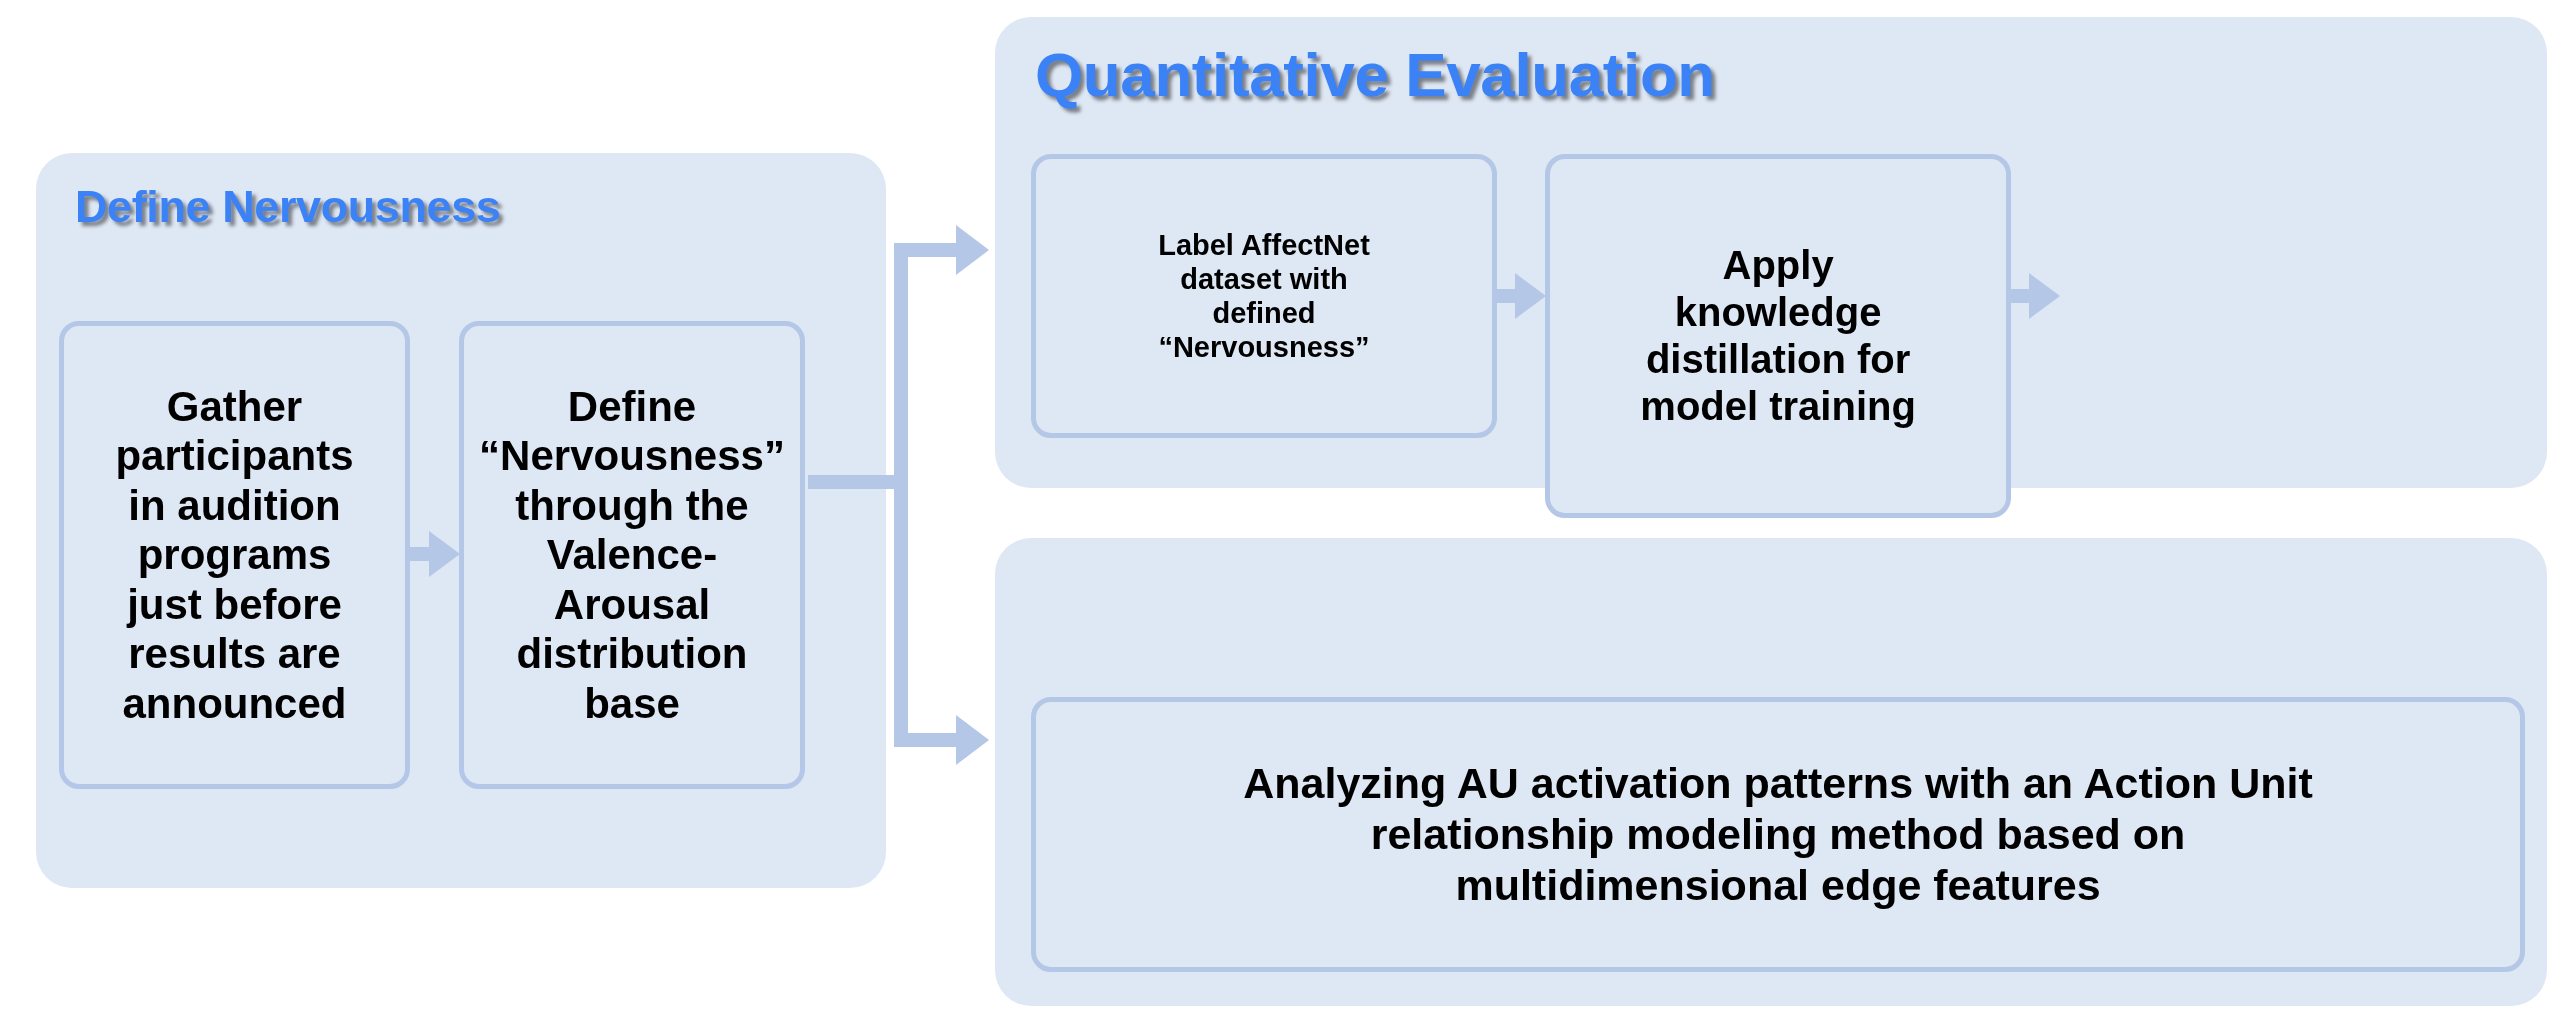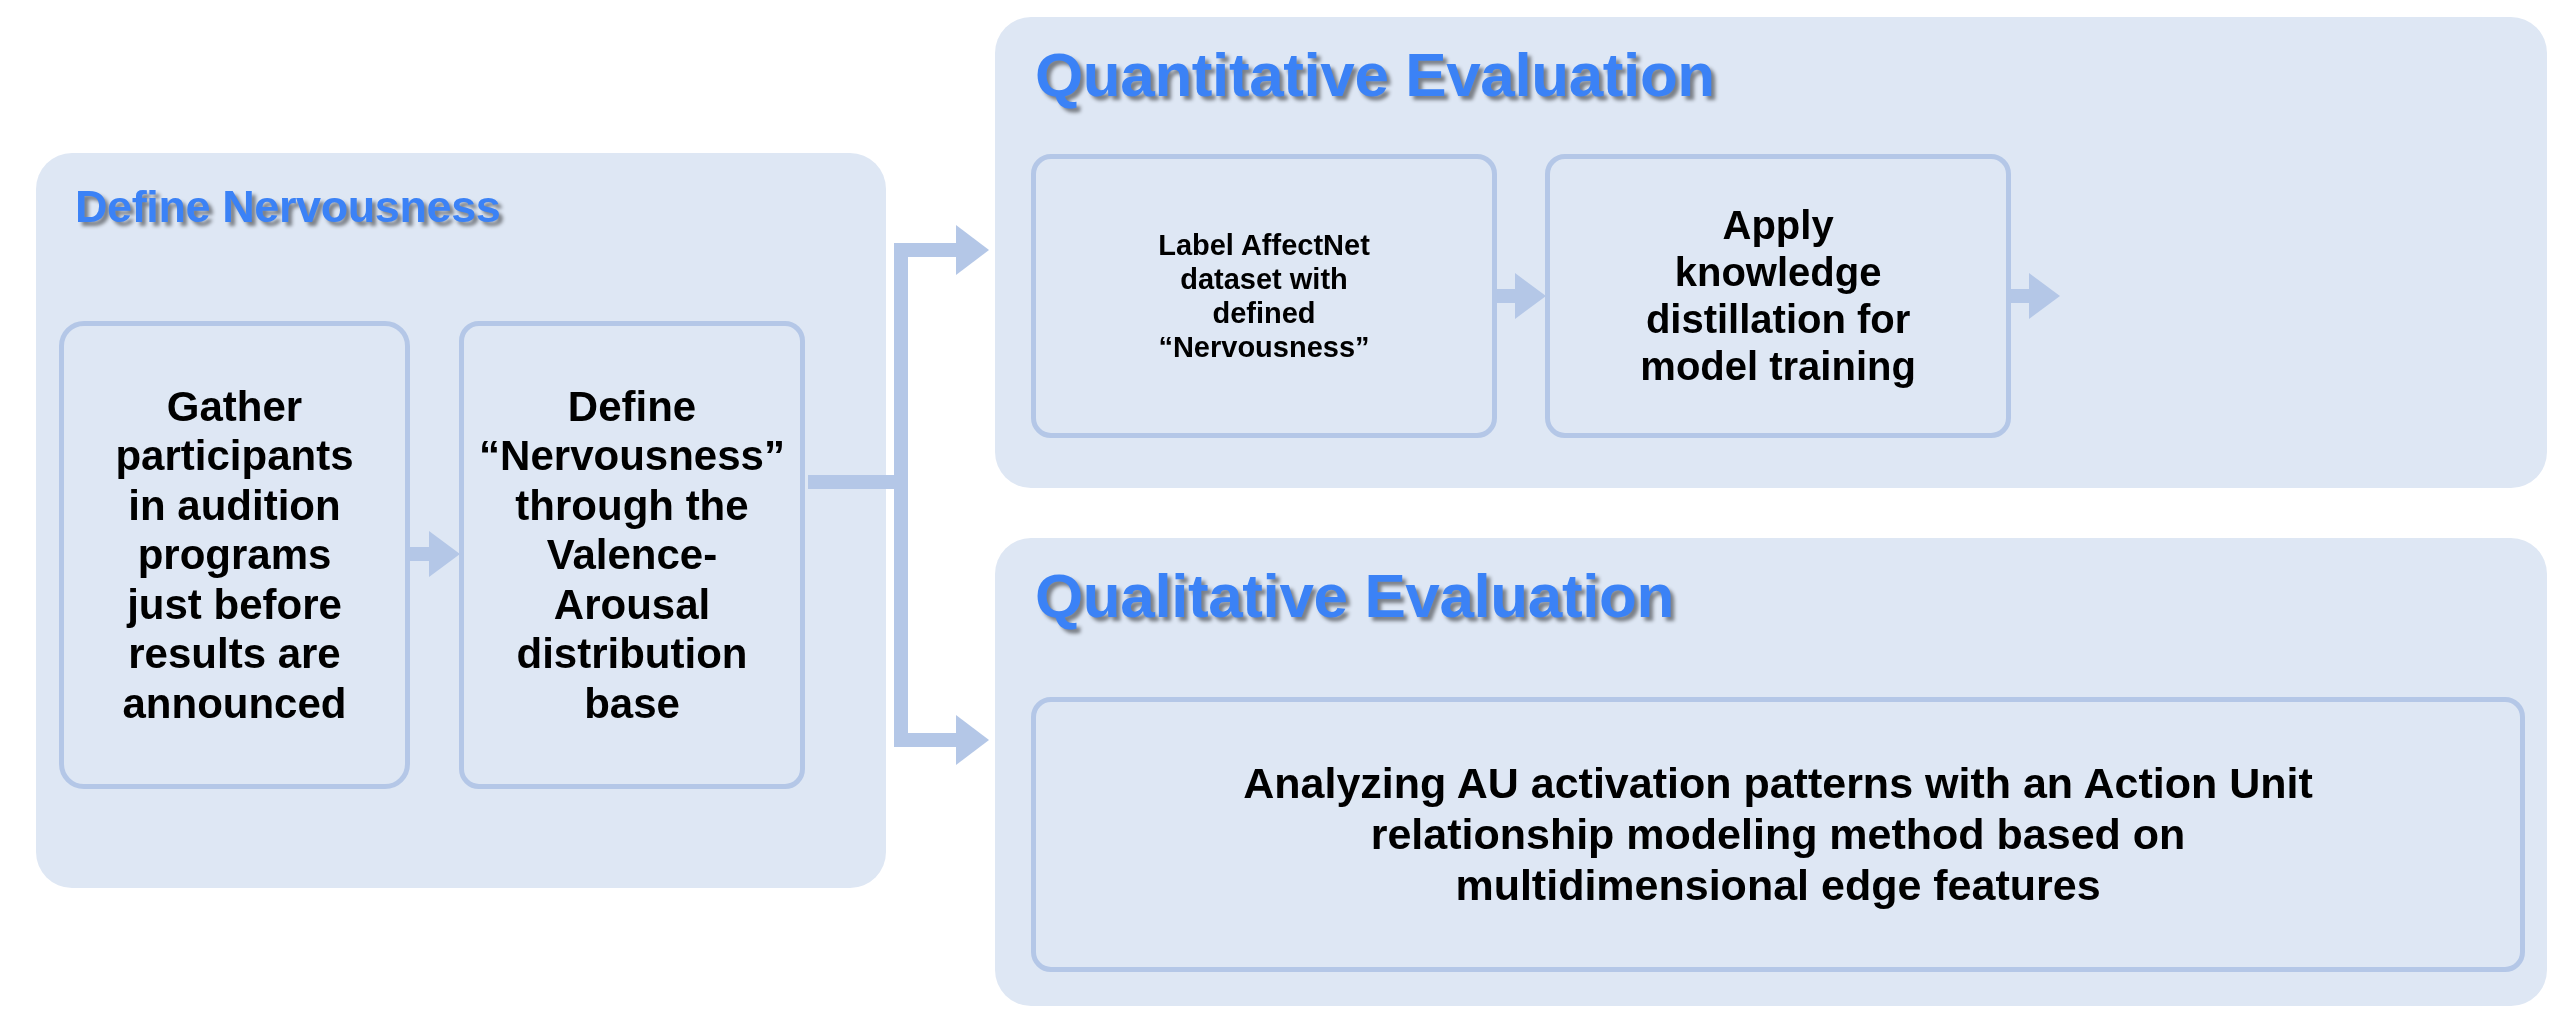"Apply" div.step-box { height: 284px -> 364px }
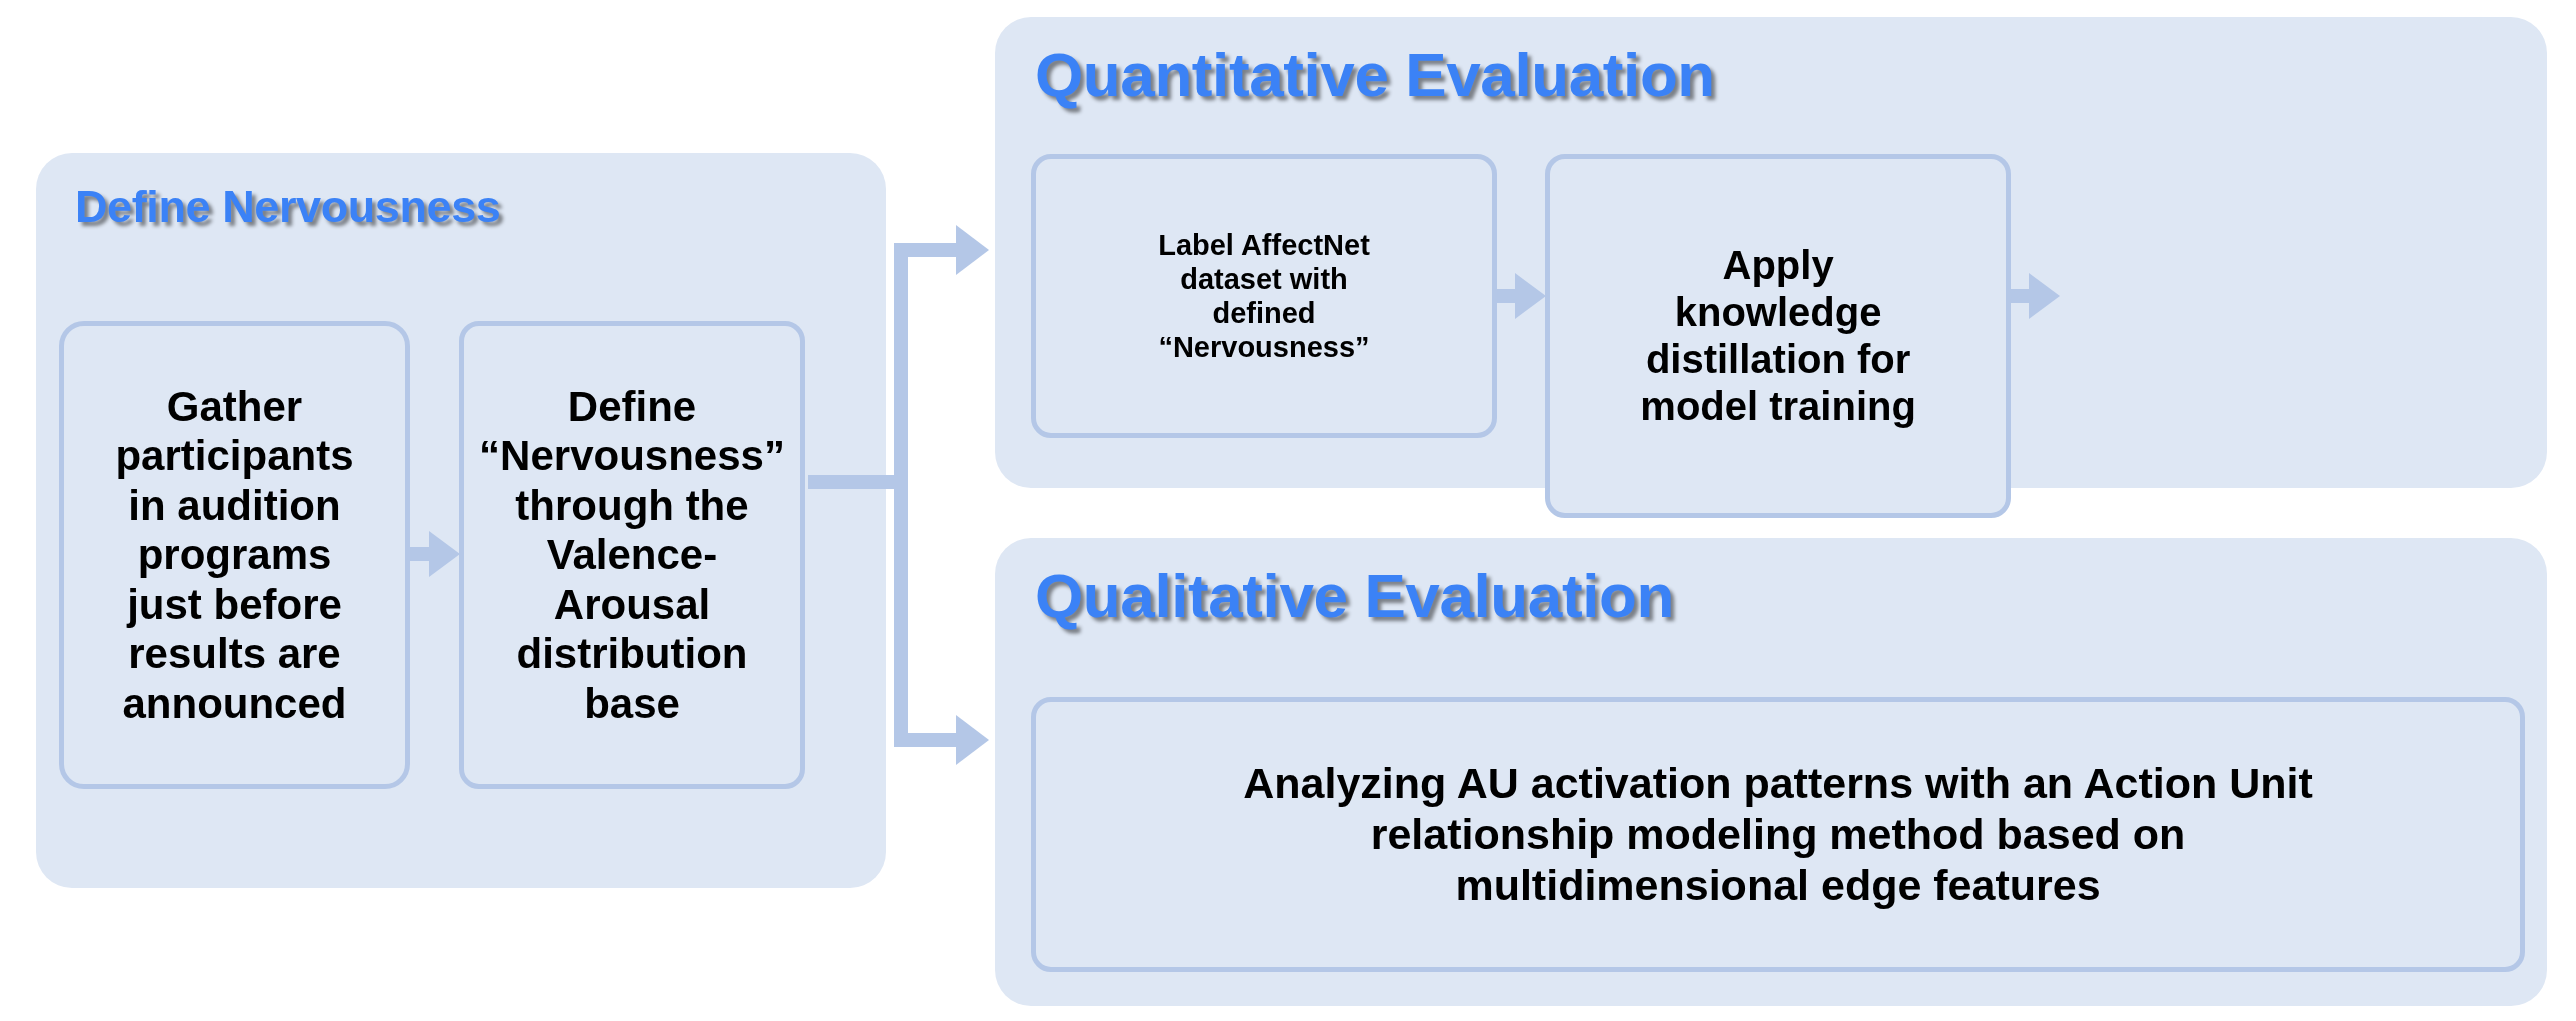"Gather" div.step-box { border-radius: 25px -> none }
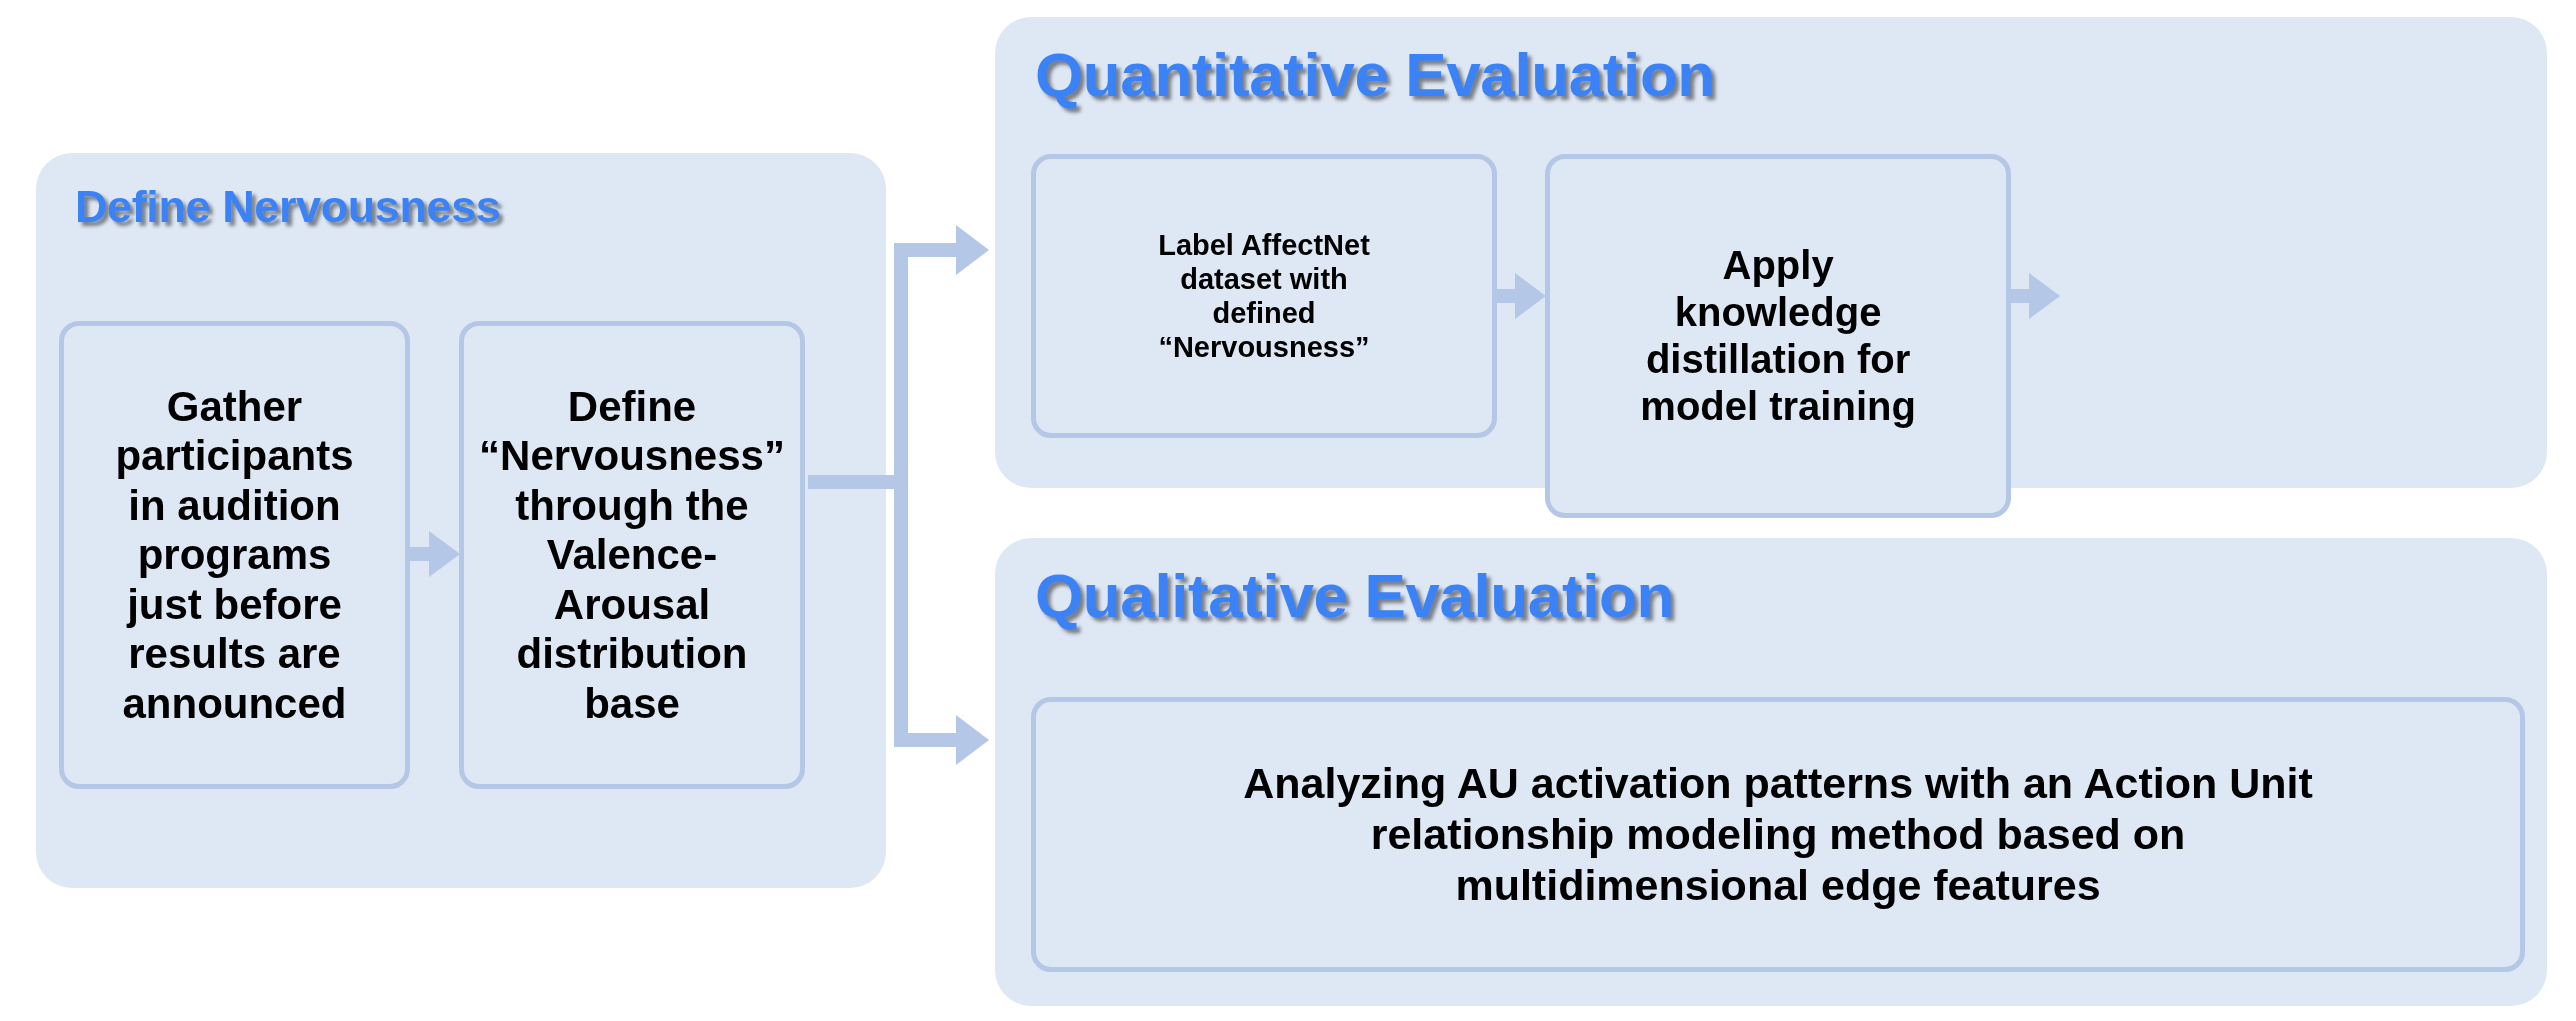"Qualitative Evaluation" div.group-title { html: <div>Qualitative Evaluation</div> -> none }
